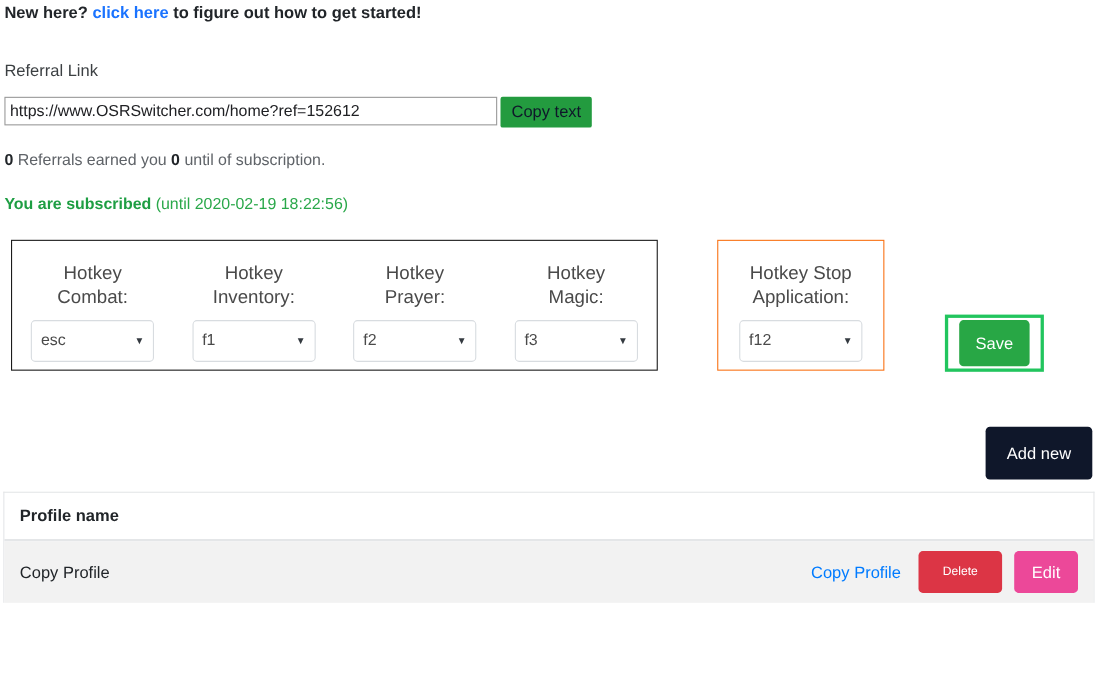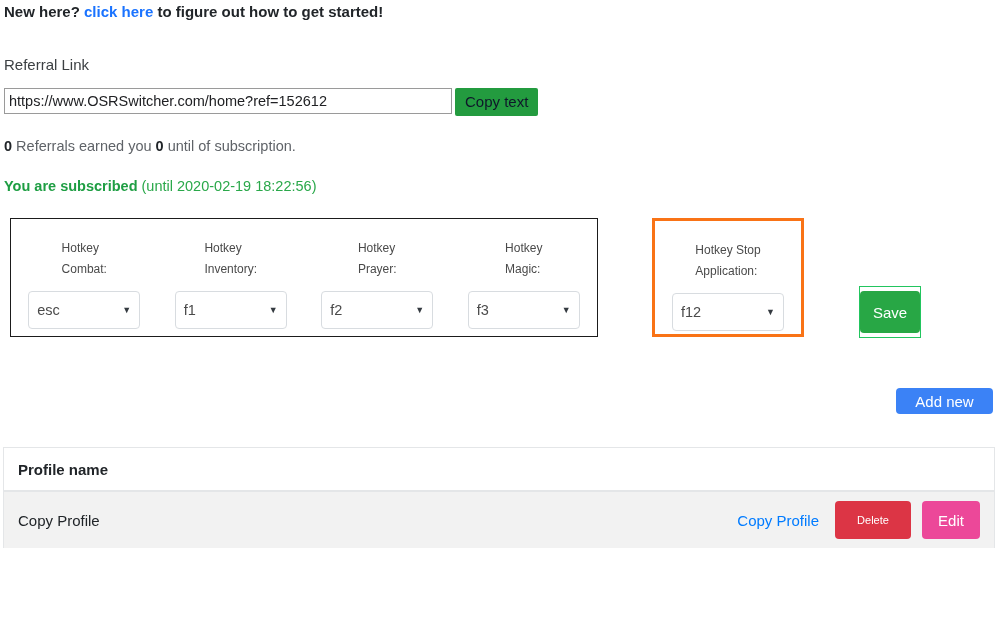"Hotkey" .hk-label { font-size: 12px -> 17px; text-align: none -> center }
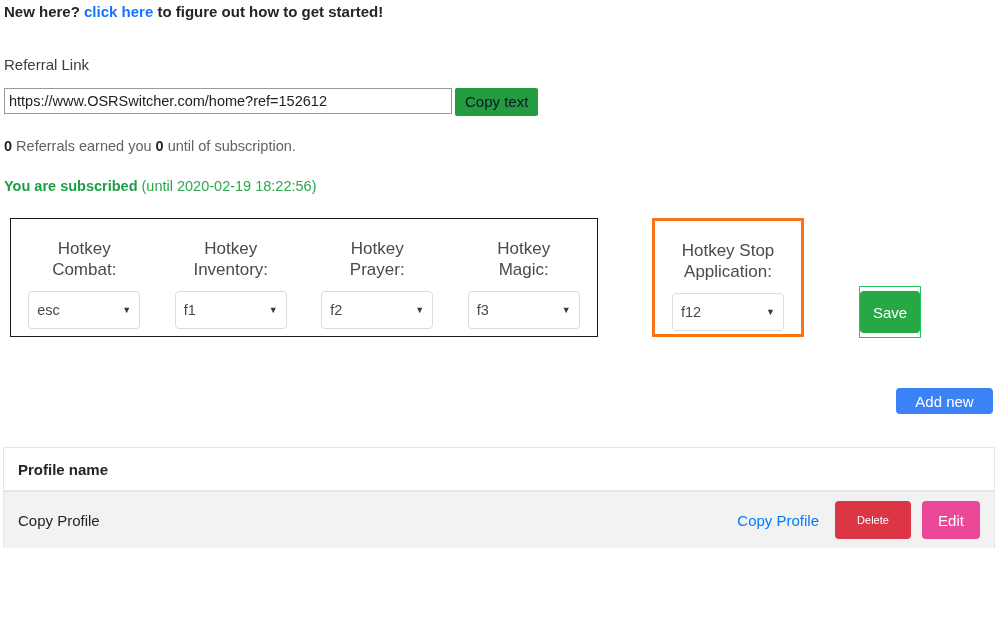"Hotkey Stop" .hotkeys-stop { border: 3px solid #f97316 -> 1px solid #f97316 }
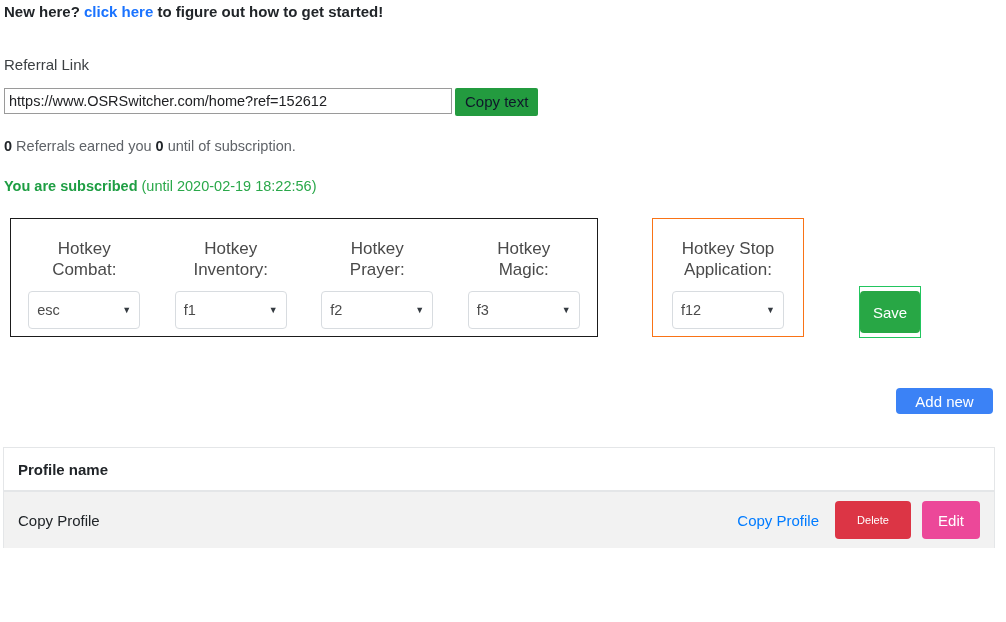"Save" .save-wrap { border: 1px solid #22c55e -> 3px solid #22c55e; width: 62px -> 90px }
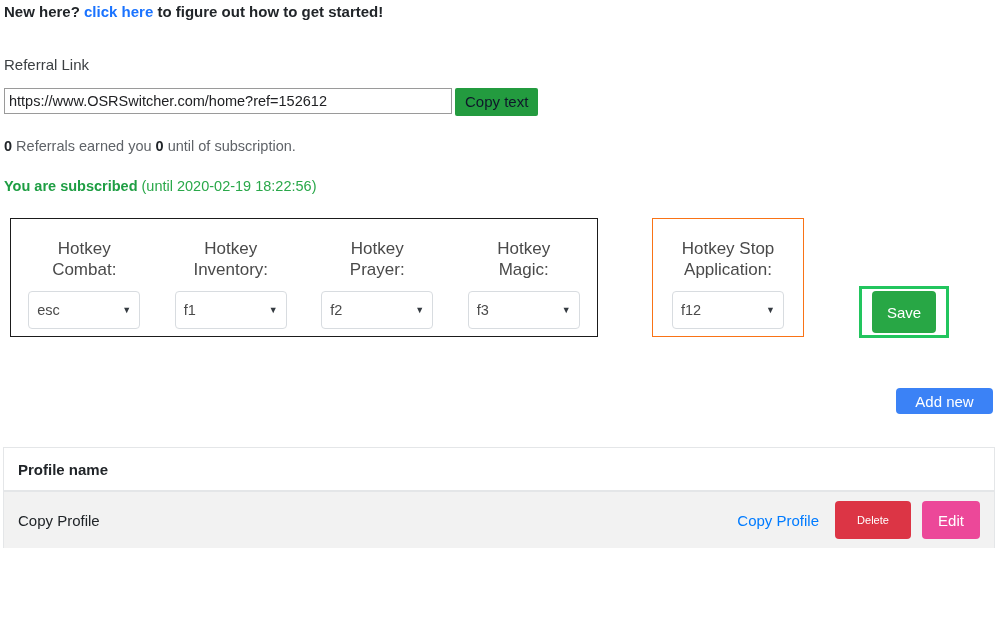"Add new" .add-new-btn { background: #3b82f6 -> #0f172a; height: 26px -> 48px }
